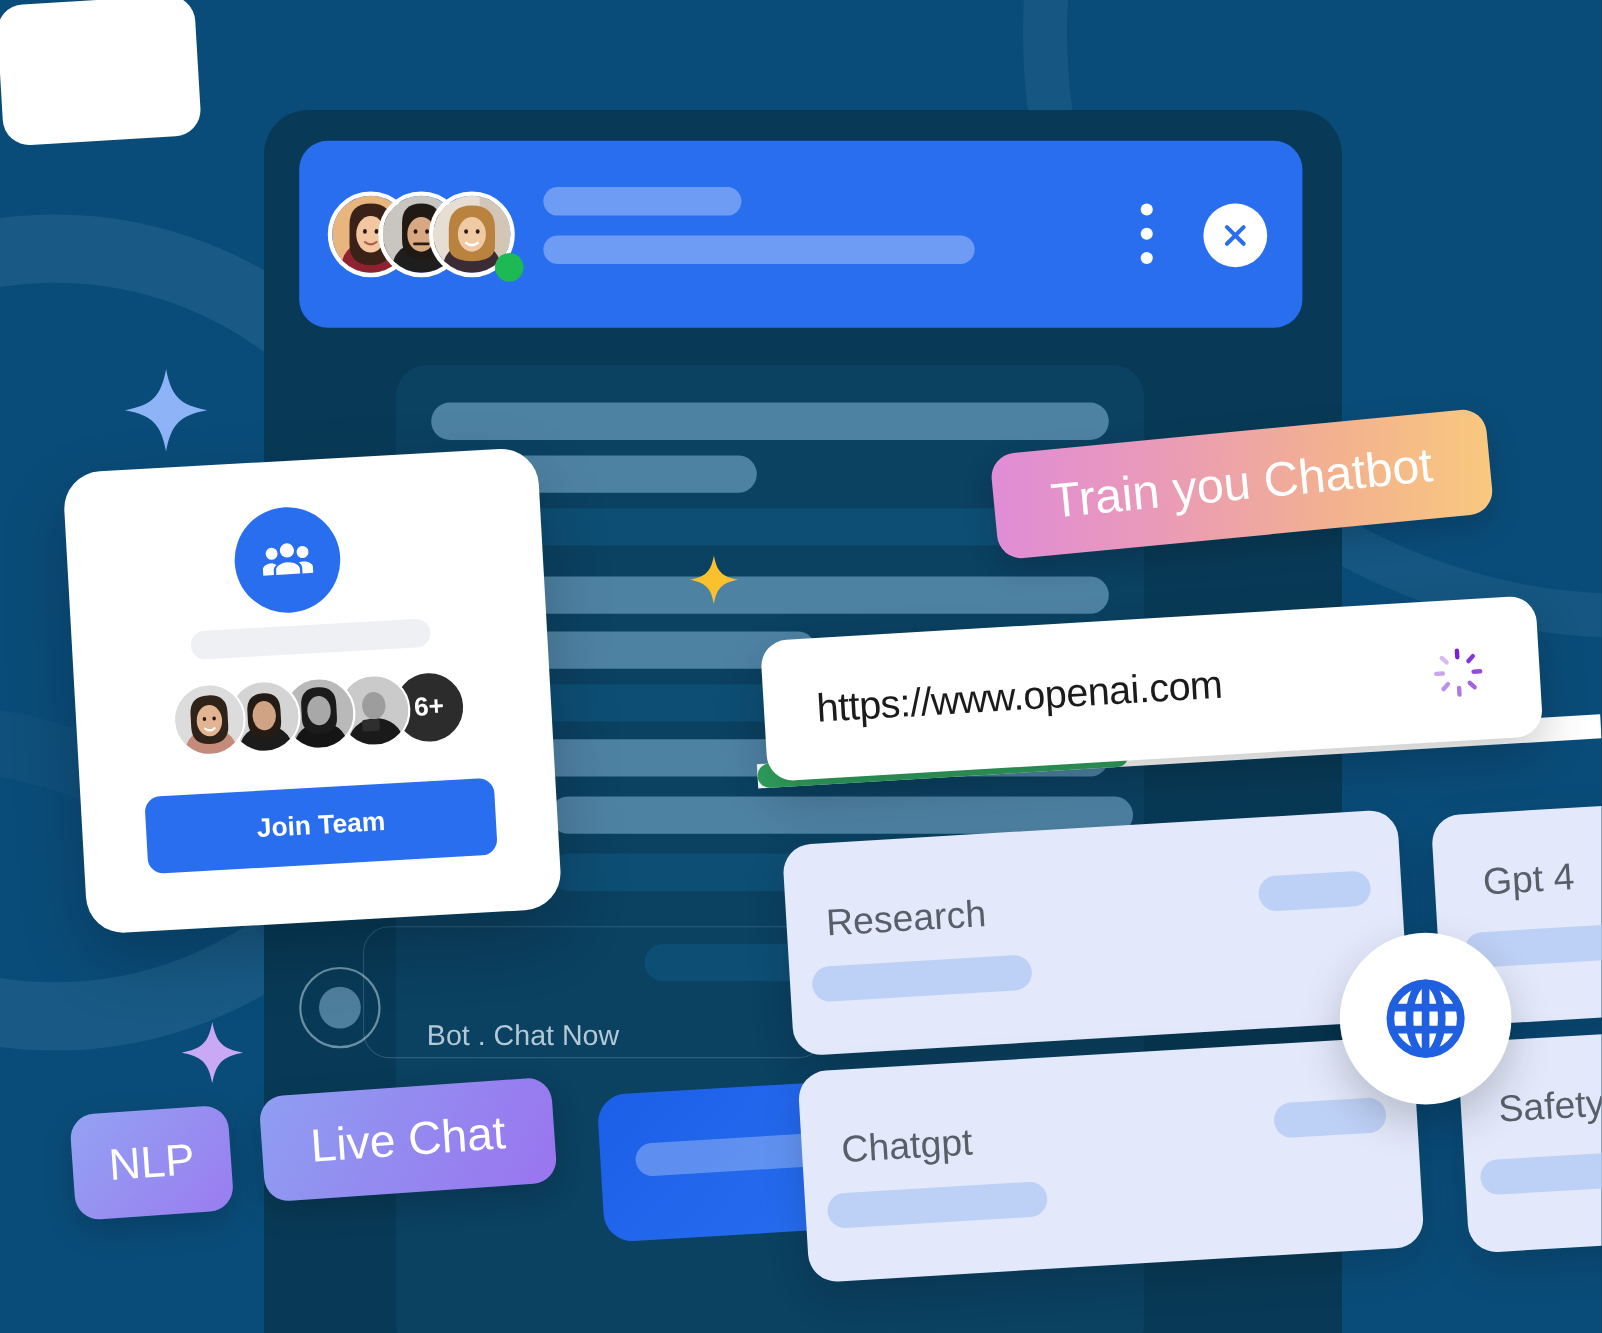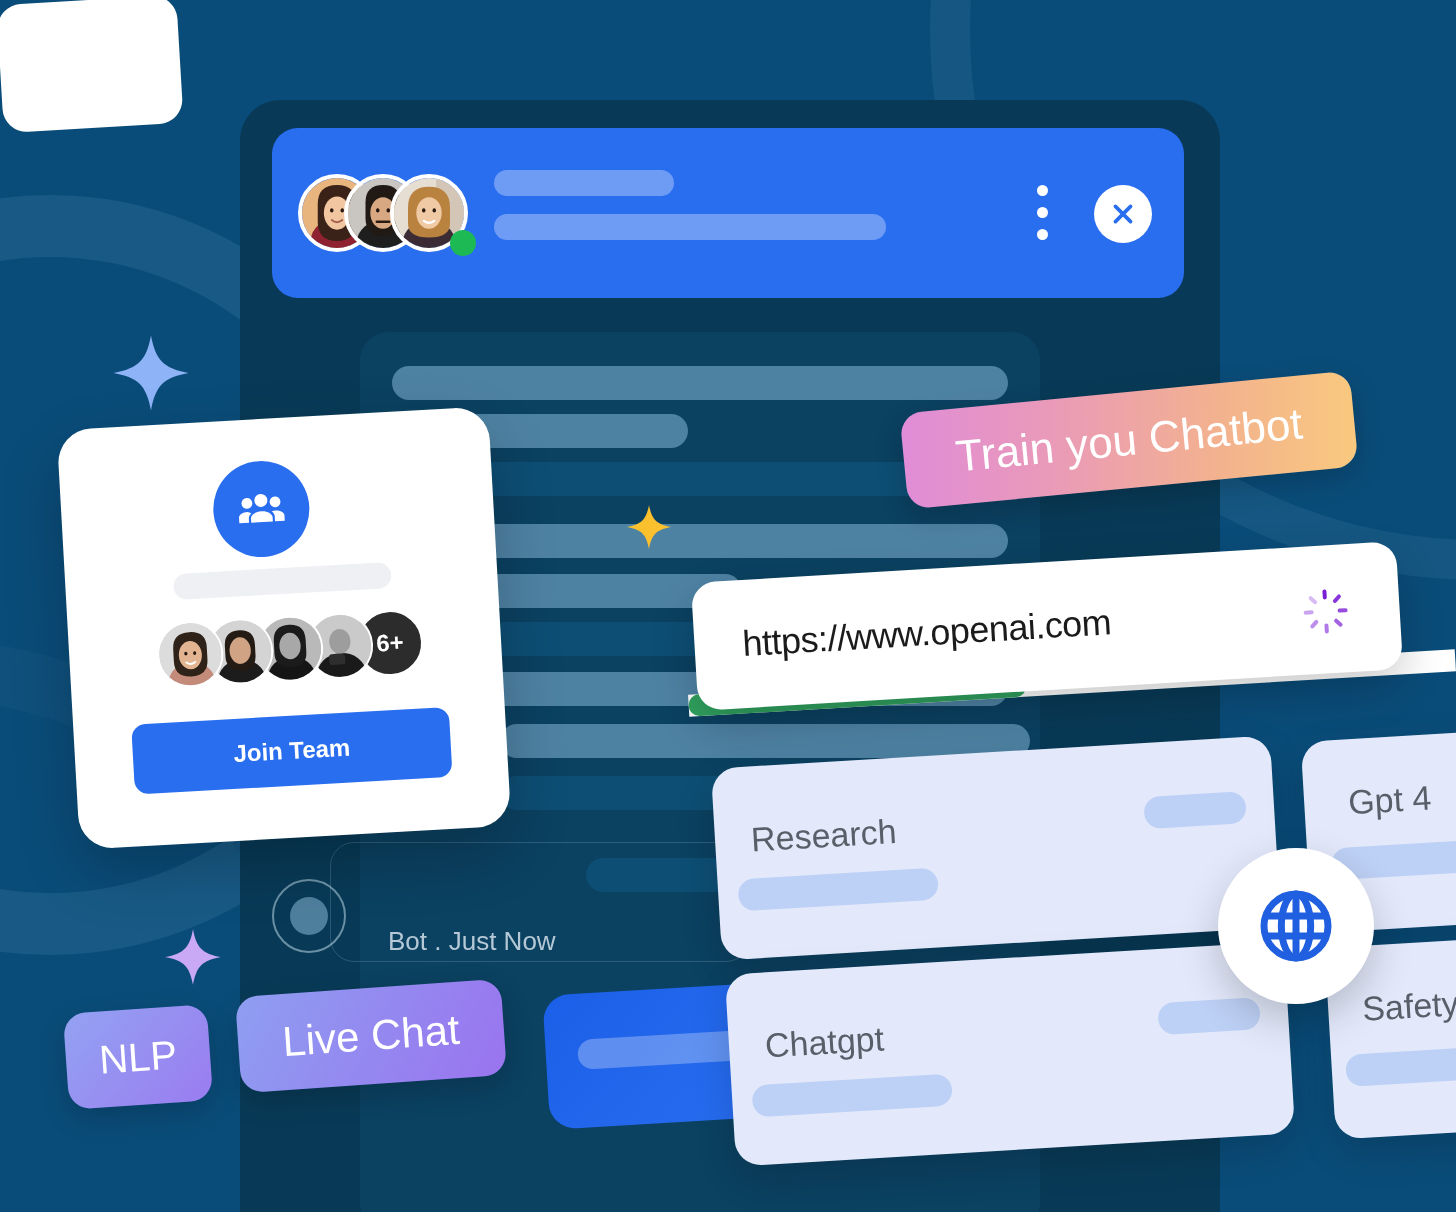"Bot . Just Now" div.bot-meta { text: Just -> Chat }
